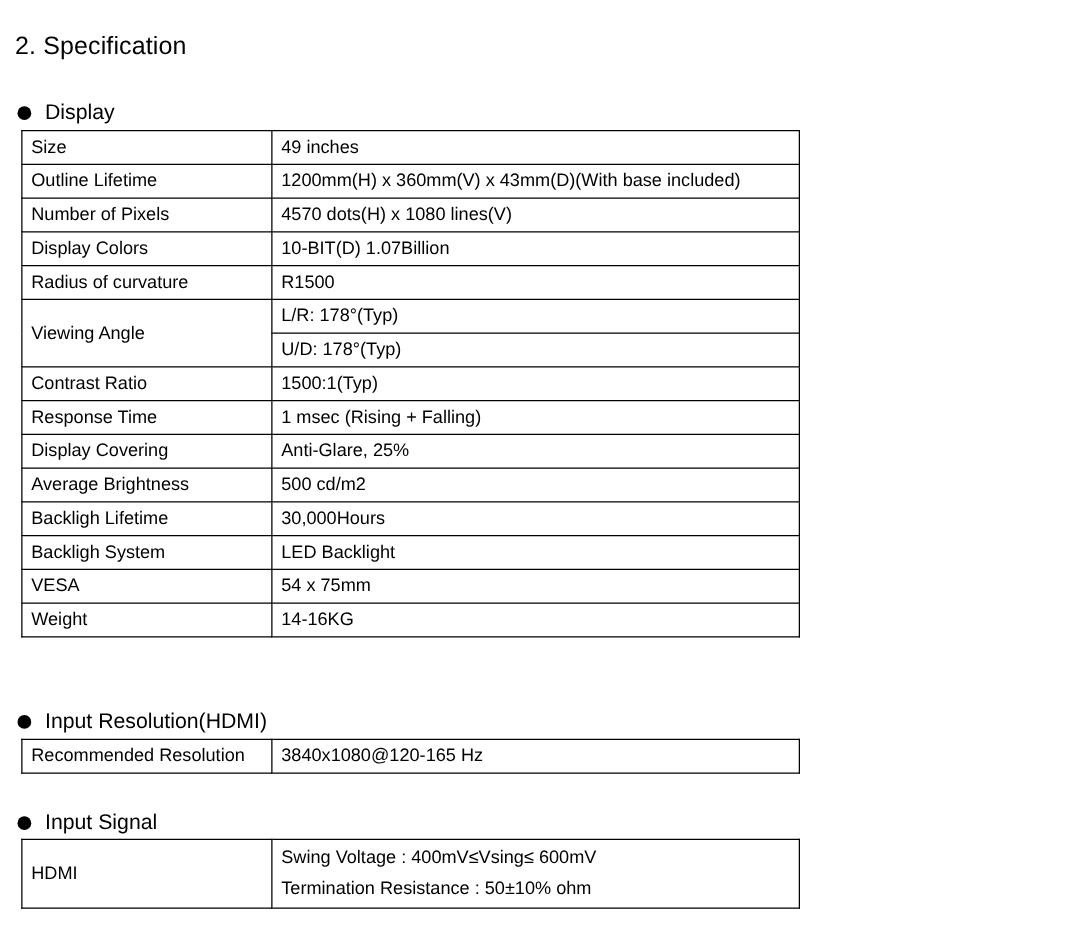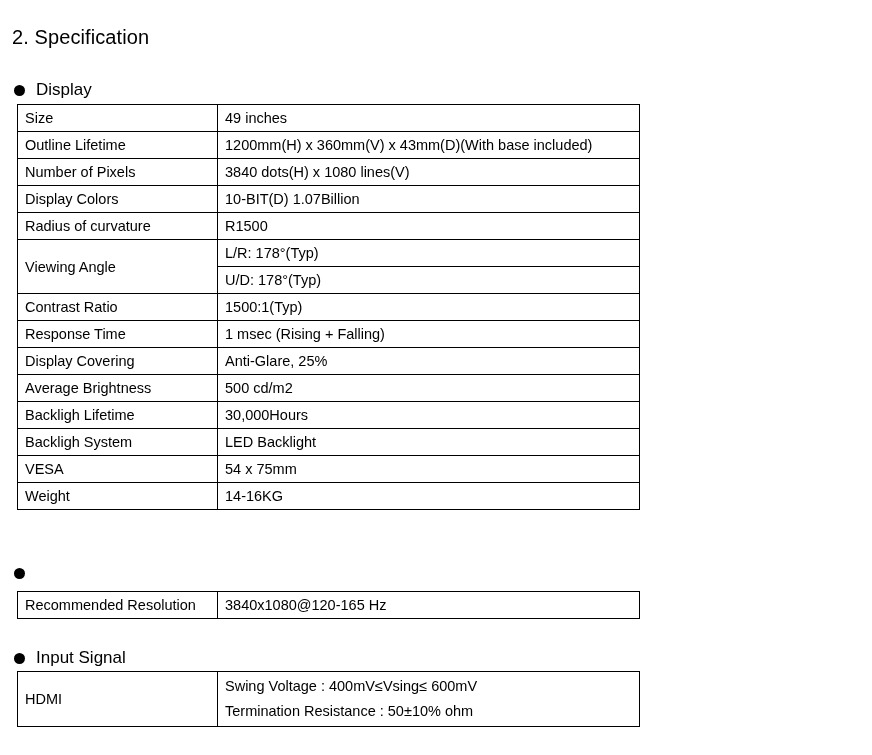"3840 dots(H) x 1080 lines(V)" td.value { text: 3840 -> 4570 }
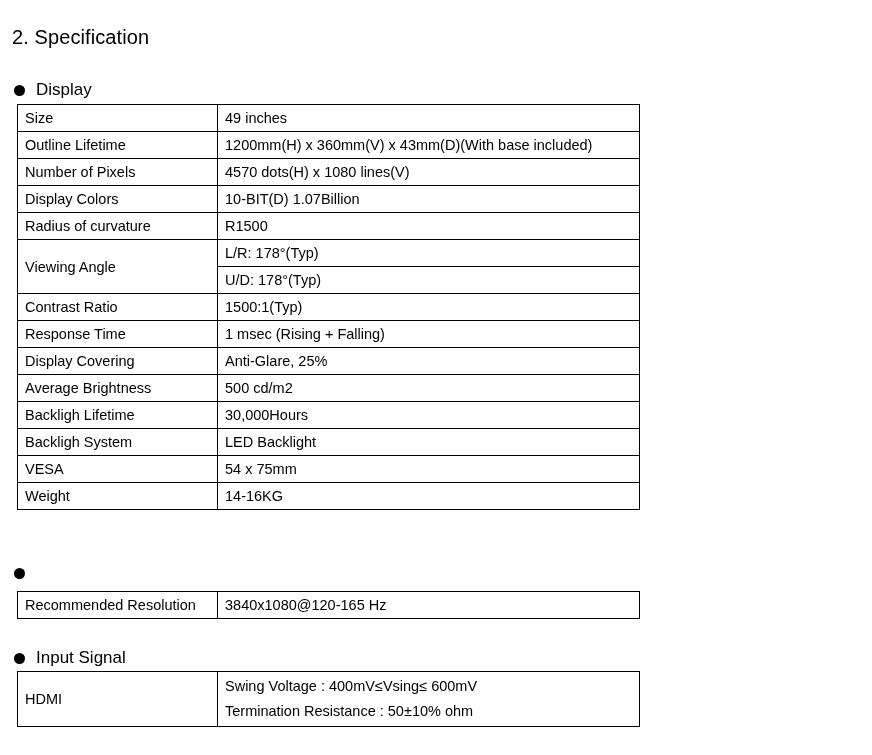"Input Resolution(HDMI)" span { html: none -> <span>Input Resolution(HDMI)</span> }
